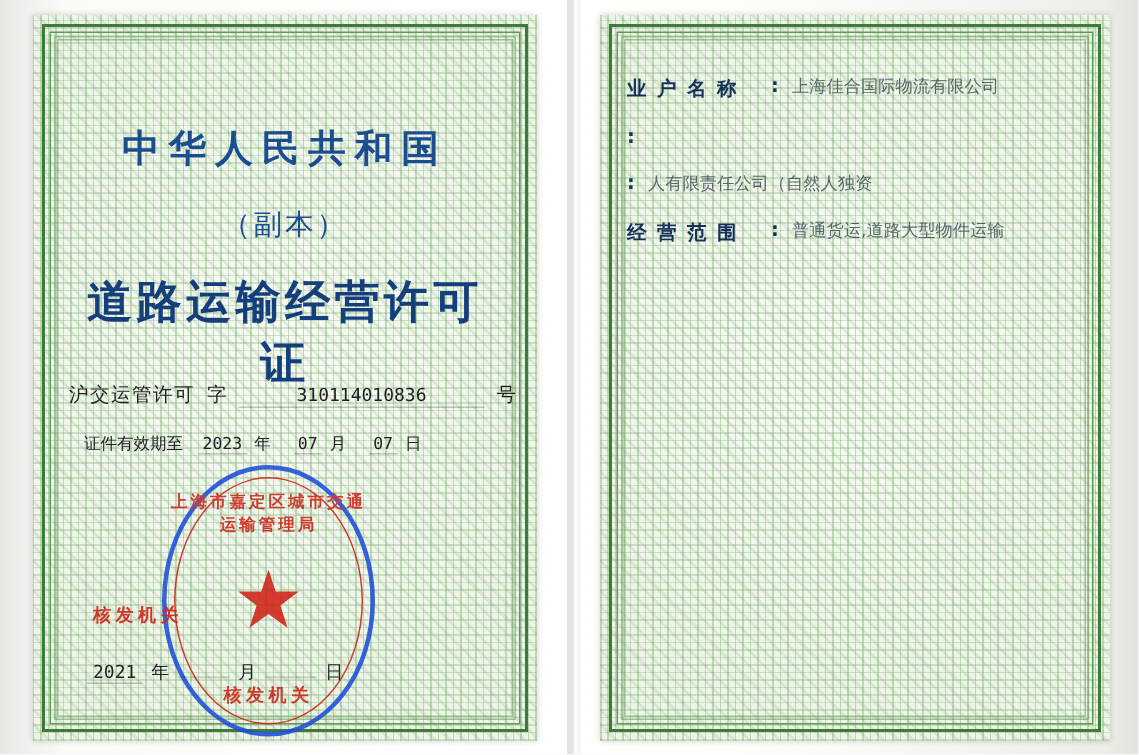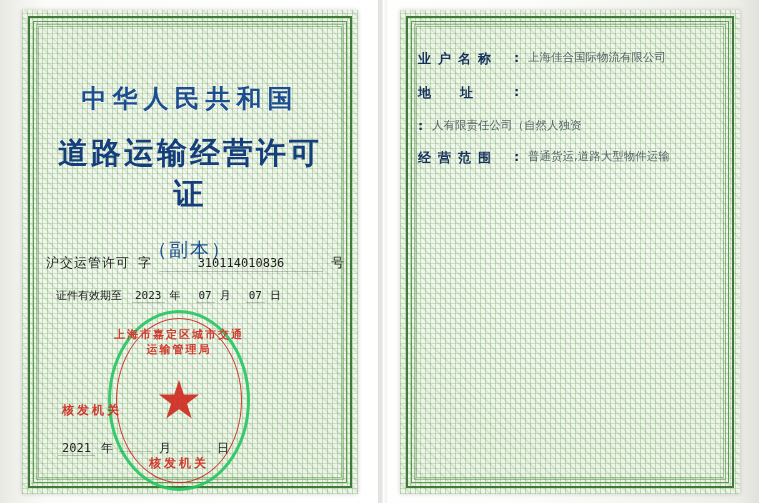"地 址" span.flabel { html: <span>地 址</span> -> none }
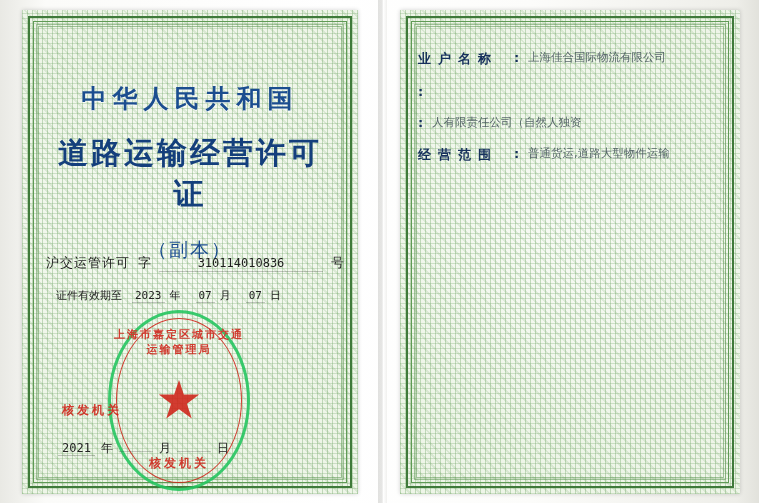"道路运输经营许可证" div.cn-title { order: before "（副本）" -> after "（副本）" }
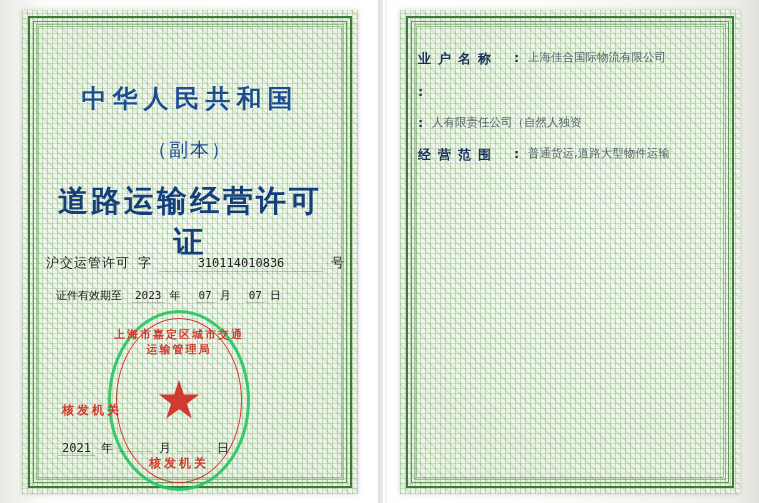"上海市嘉定区城市交通运输管理局" #seal { border: 3px solid #22c55e -> 3px solid #1d4ed8 }
